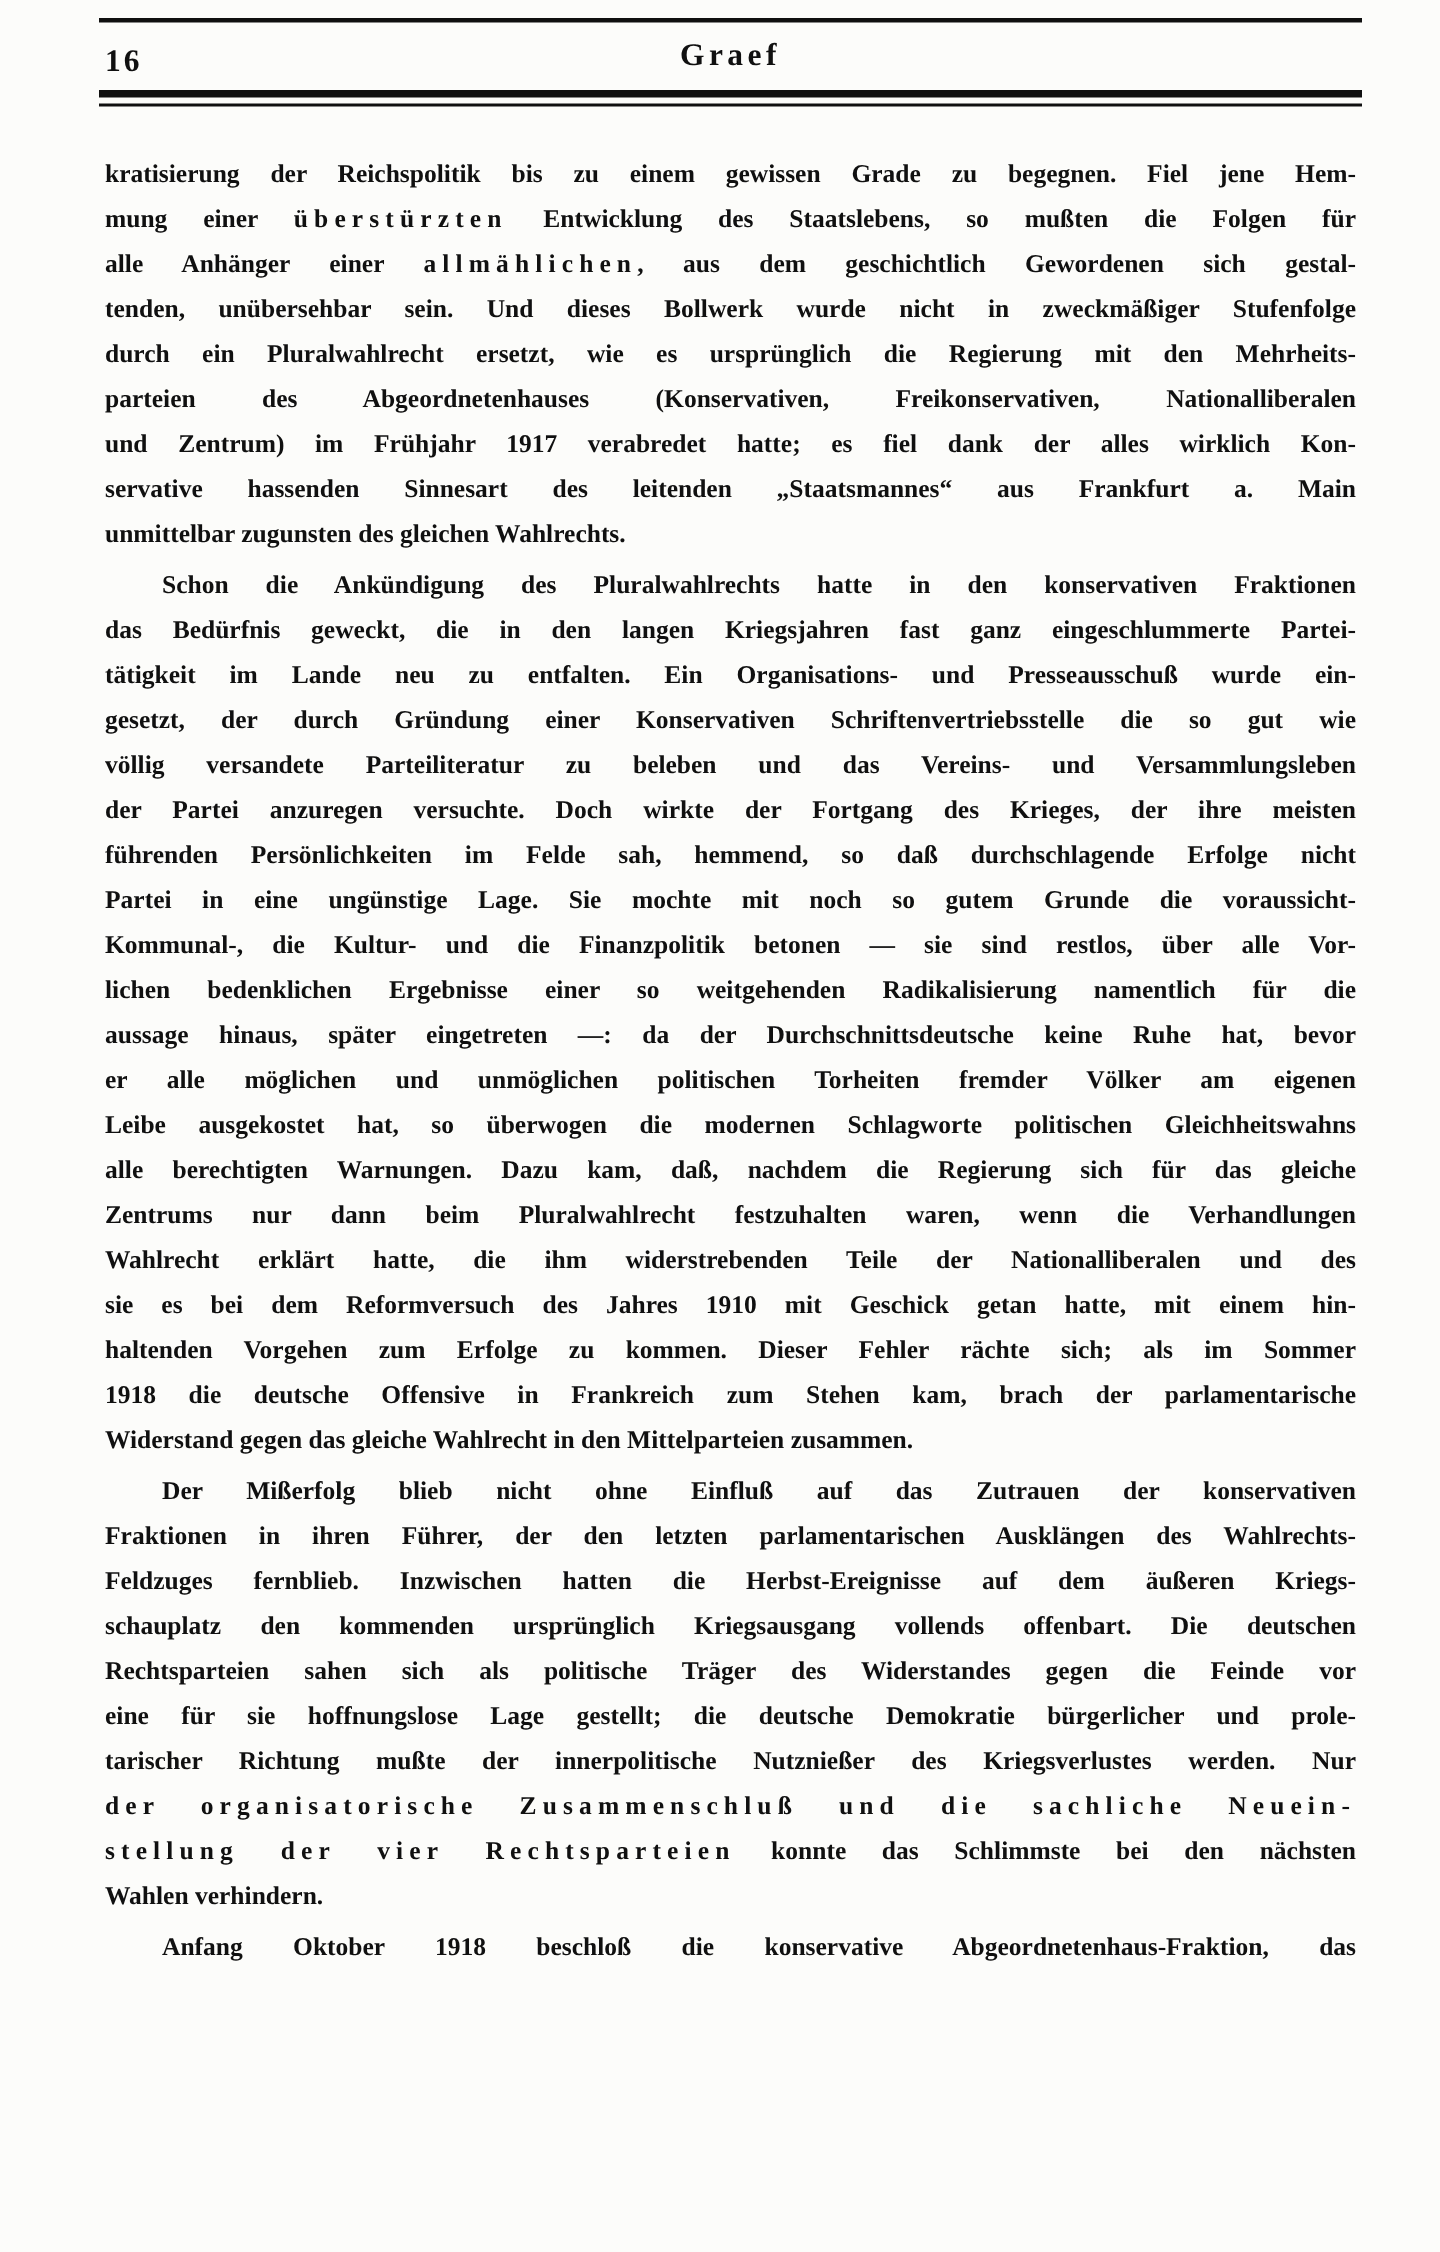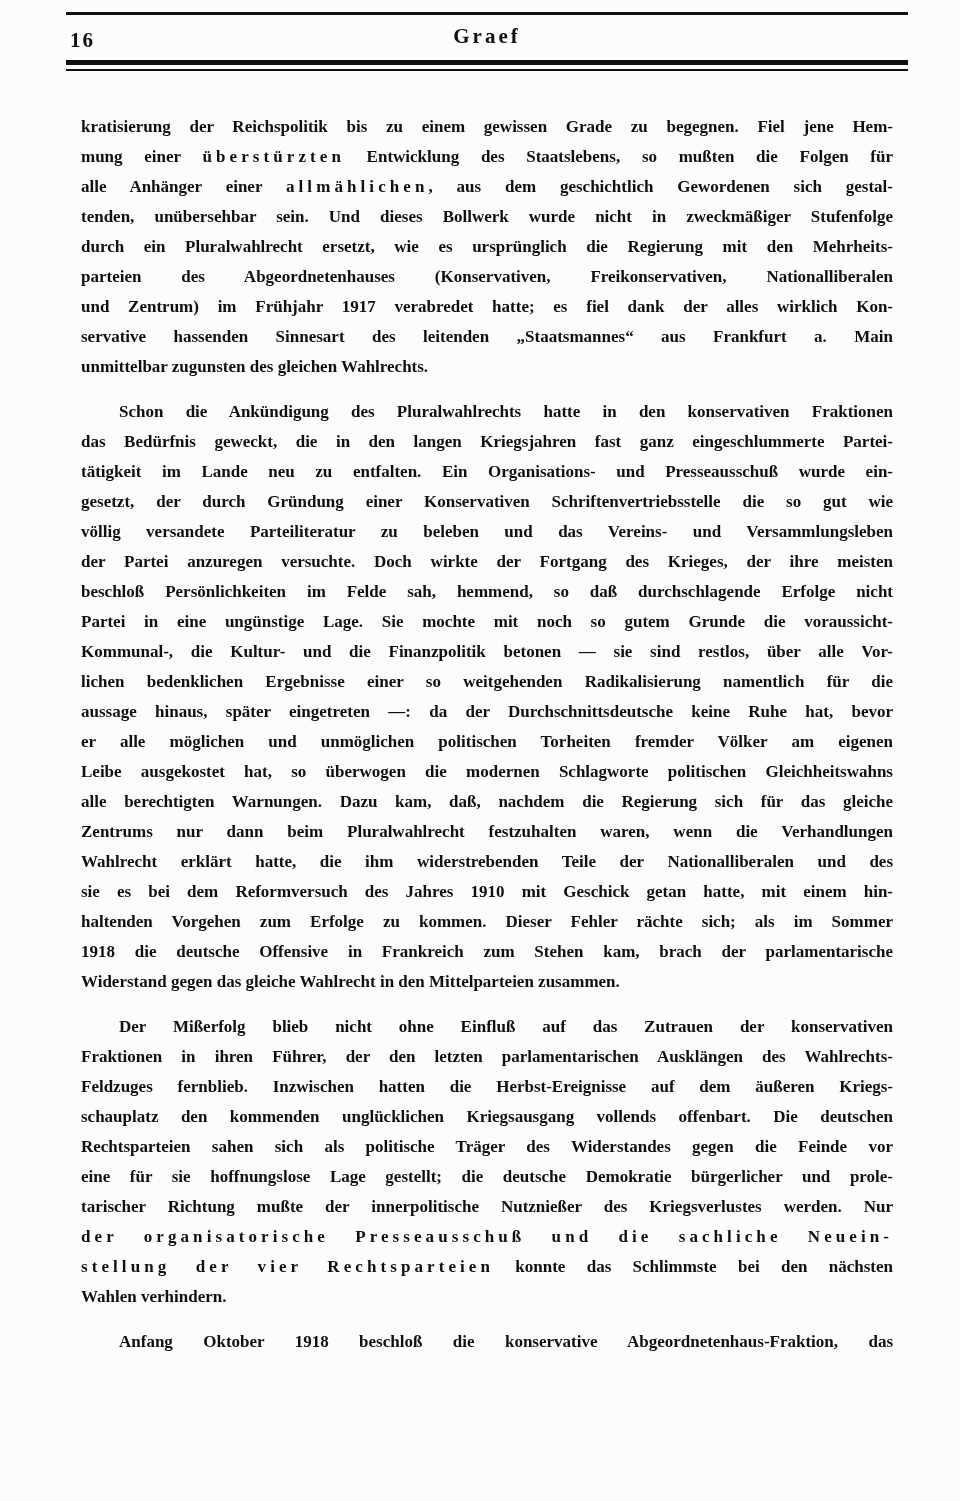"kratisierung der Reichspolitik bis zu" .paragraph { margin: 15px -> 4px }
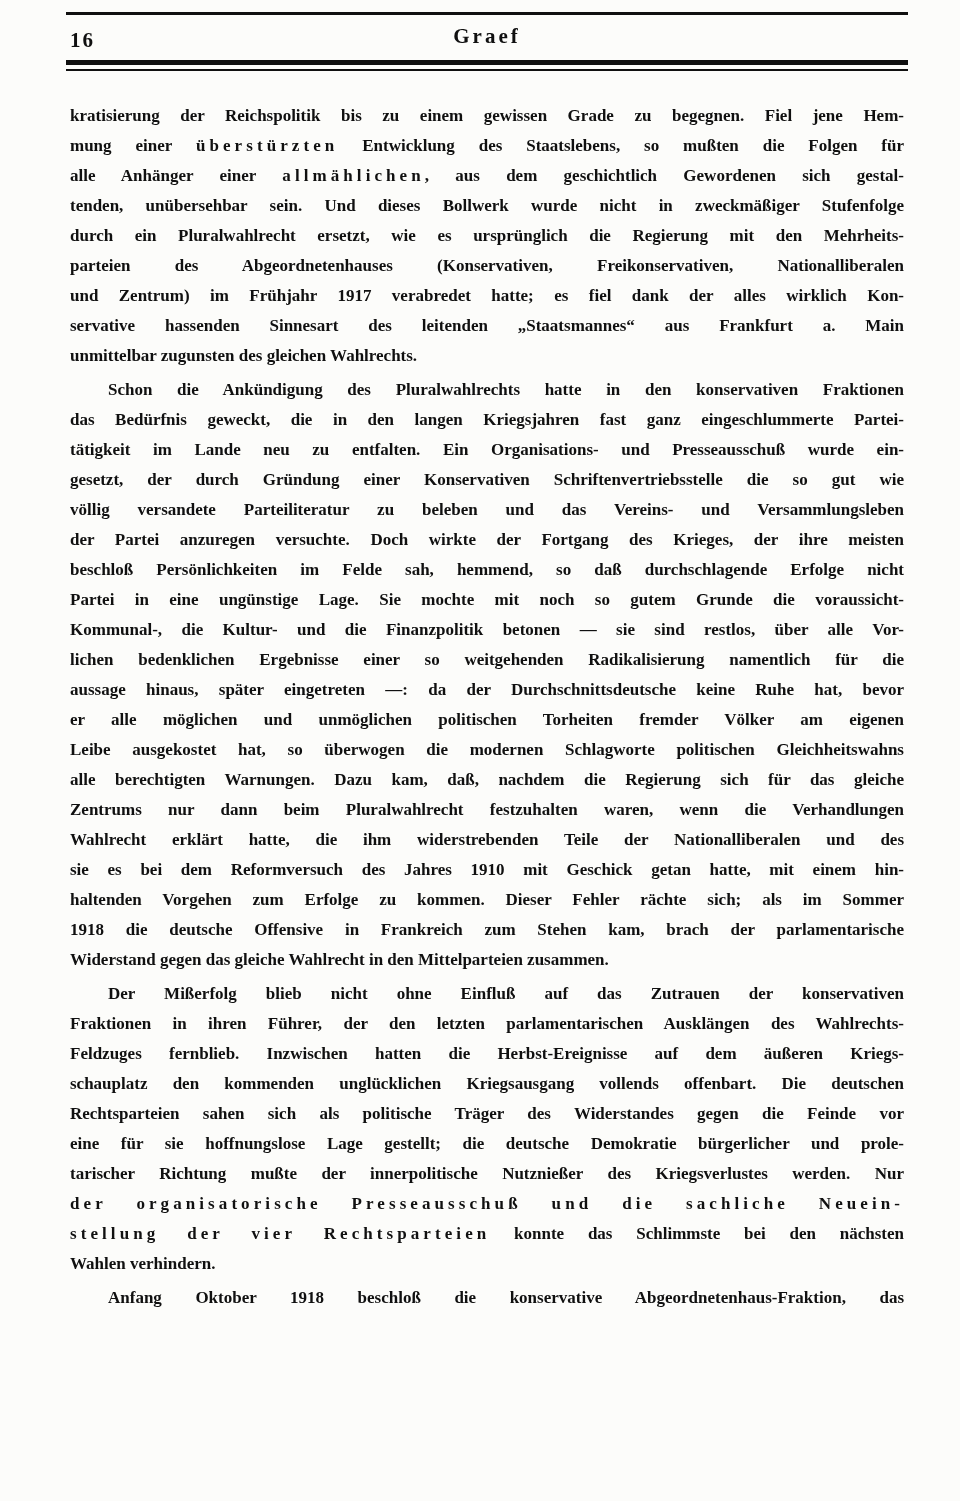"beschloß Persönlichkeiten im Felde sah," span { text: beschloß -> führenden }
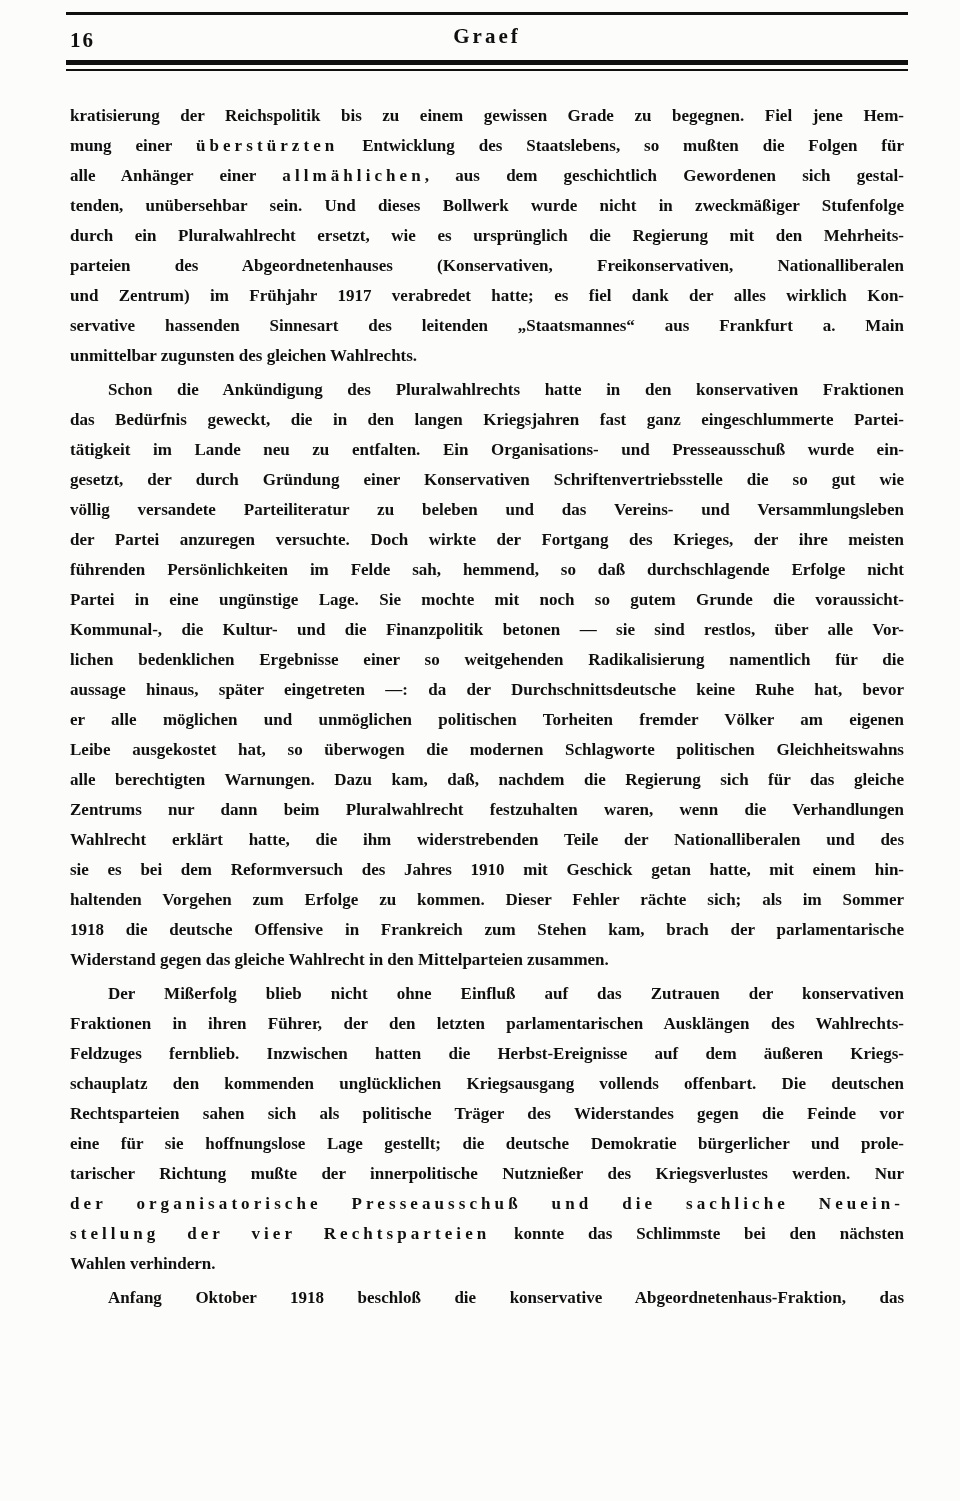"schauplatz den kommenden unglücklichen" span { text: unglücklichen -> ursprünglich }
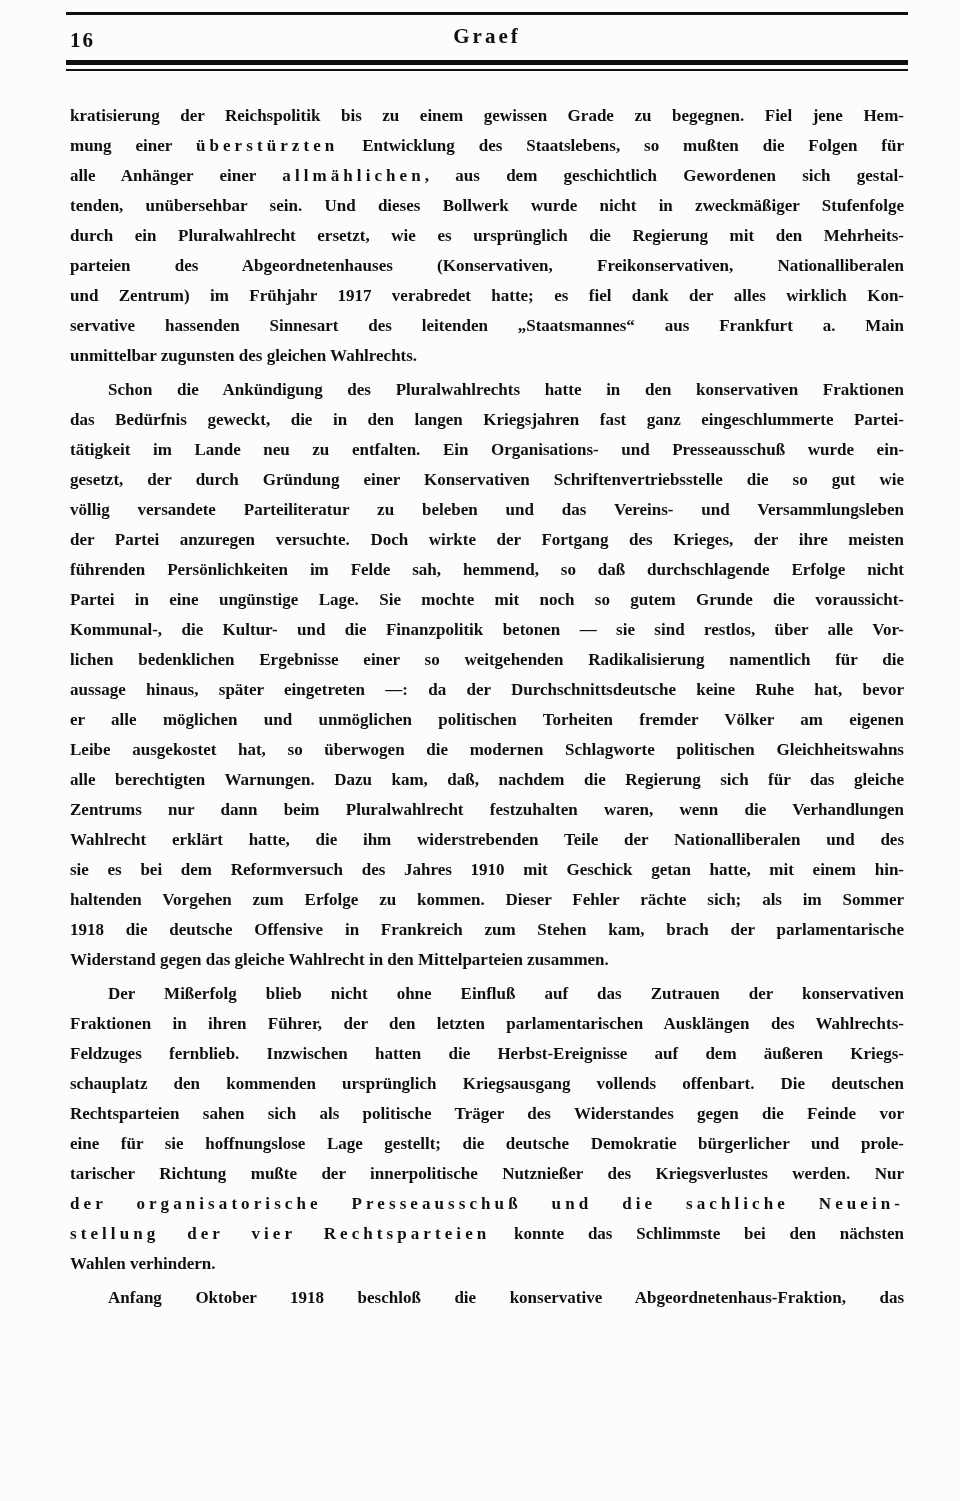"der organisatorische Presseausschuß und" span.sperr { text: Presseausschuß -> Zusammenschluß }
